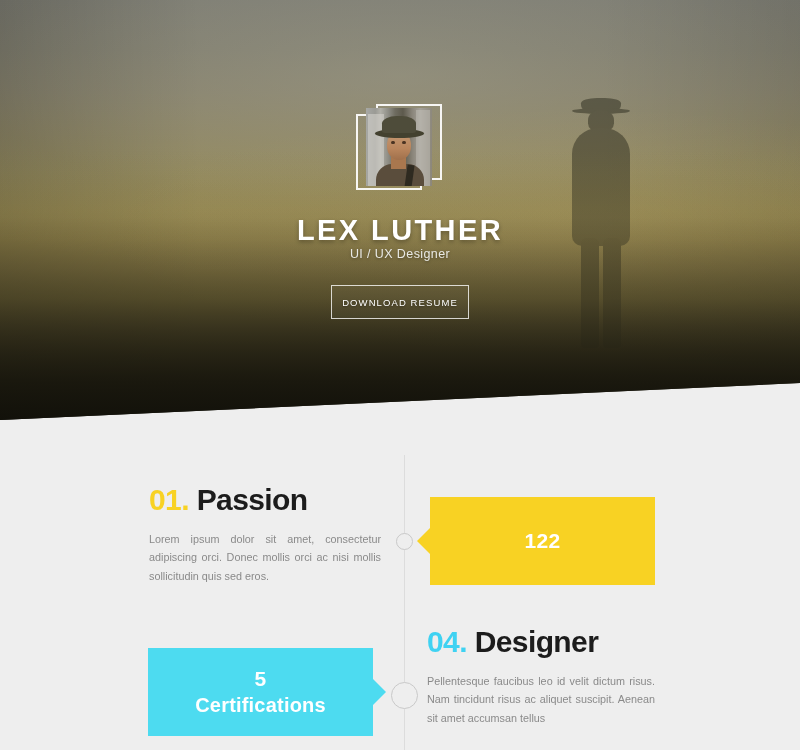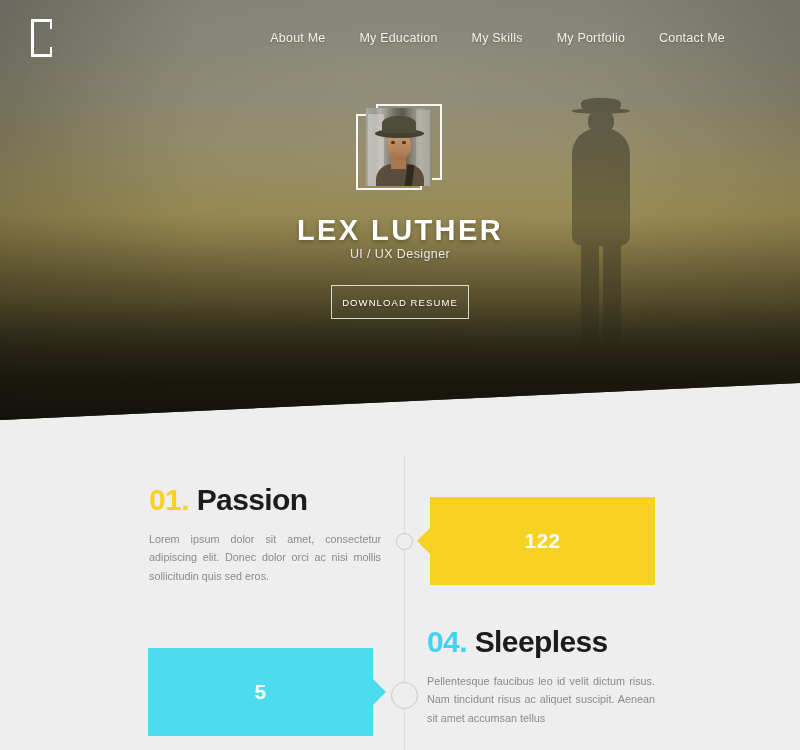"About Me" div { html: <div> <div> <span></span> <span></span> <span></span> <span></span> <span></span> </div> <nav> <span>About Me</span> <span>My Education</span> <span>My Skills</span> <span>My Portfolio</span> <span>Contact Me</span> </nav> </div> -> none }
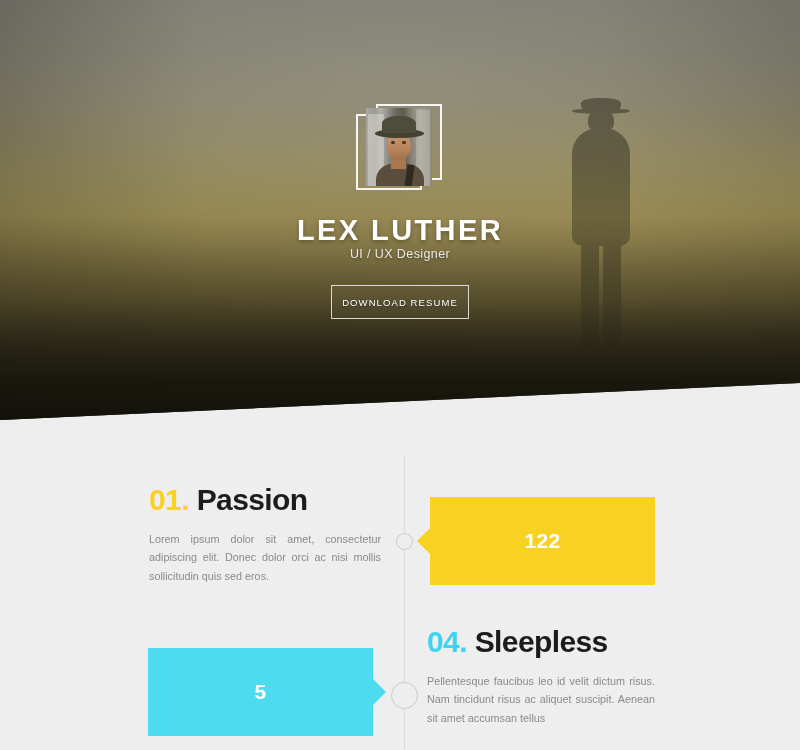"Lorem ipsum dolor sit amet," div.body-txt { text: elit. Donec dolor -> orci. Donec mollis }
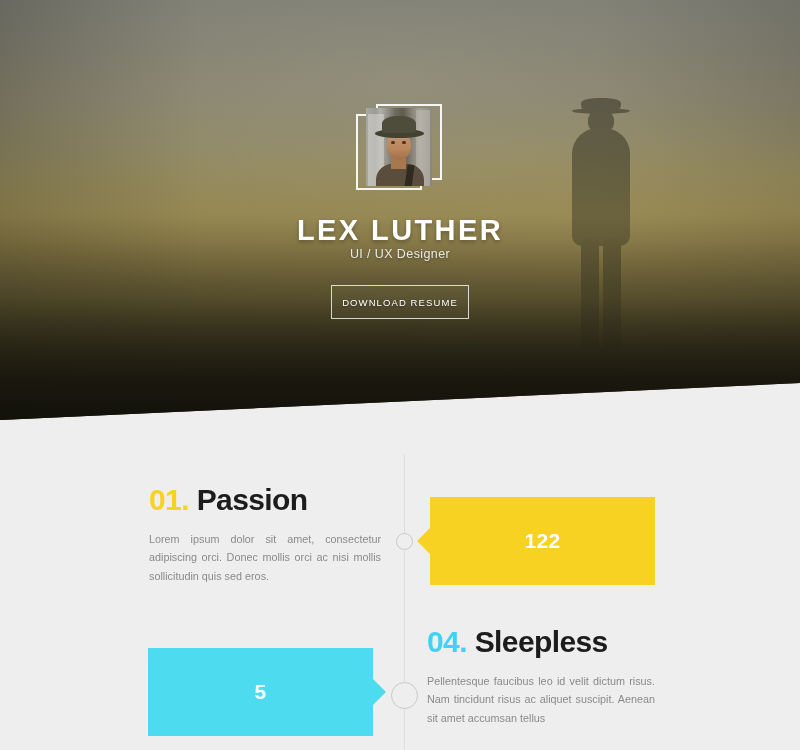"Sleepless" span.word { text: Sleepless -> Designer }
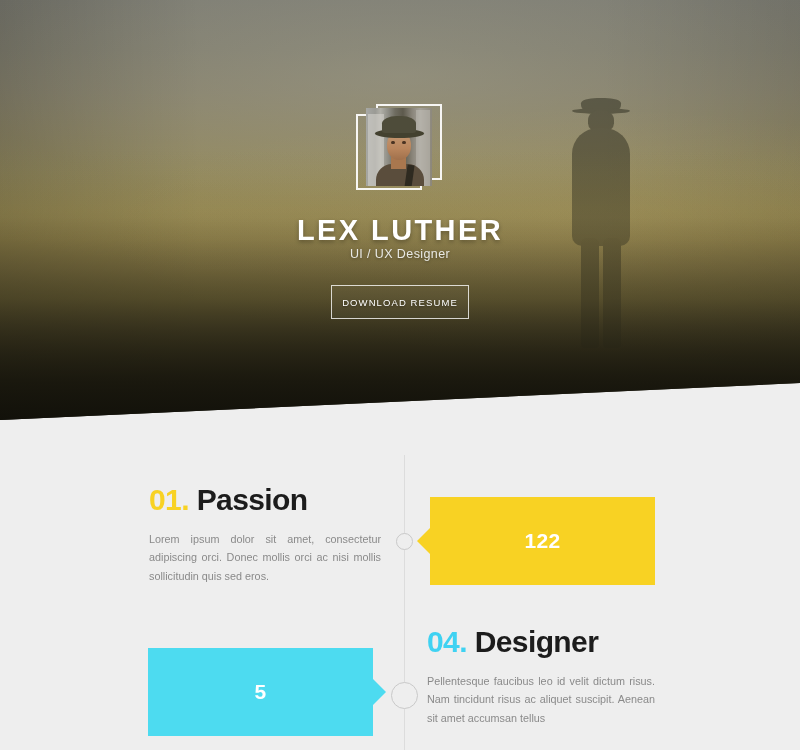"Certifications" div.sl { html: none -> <div>Certifications</div> }
